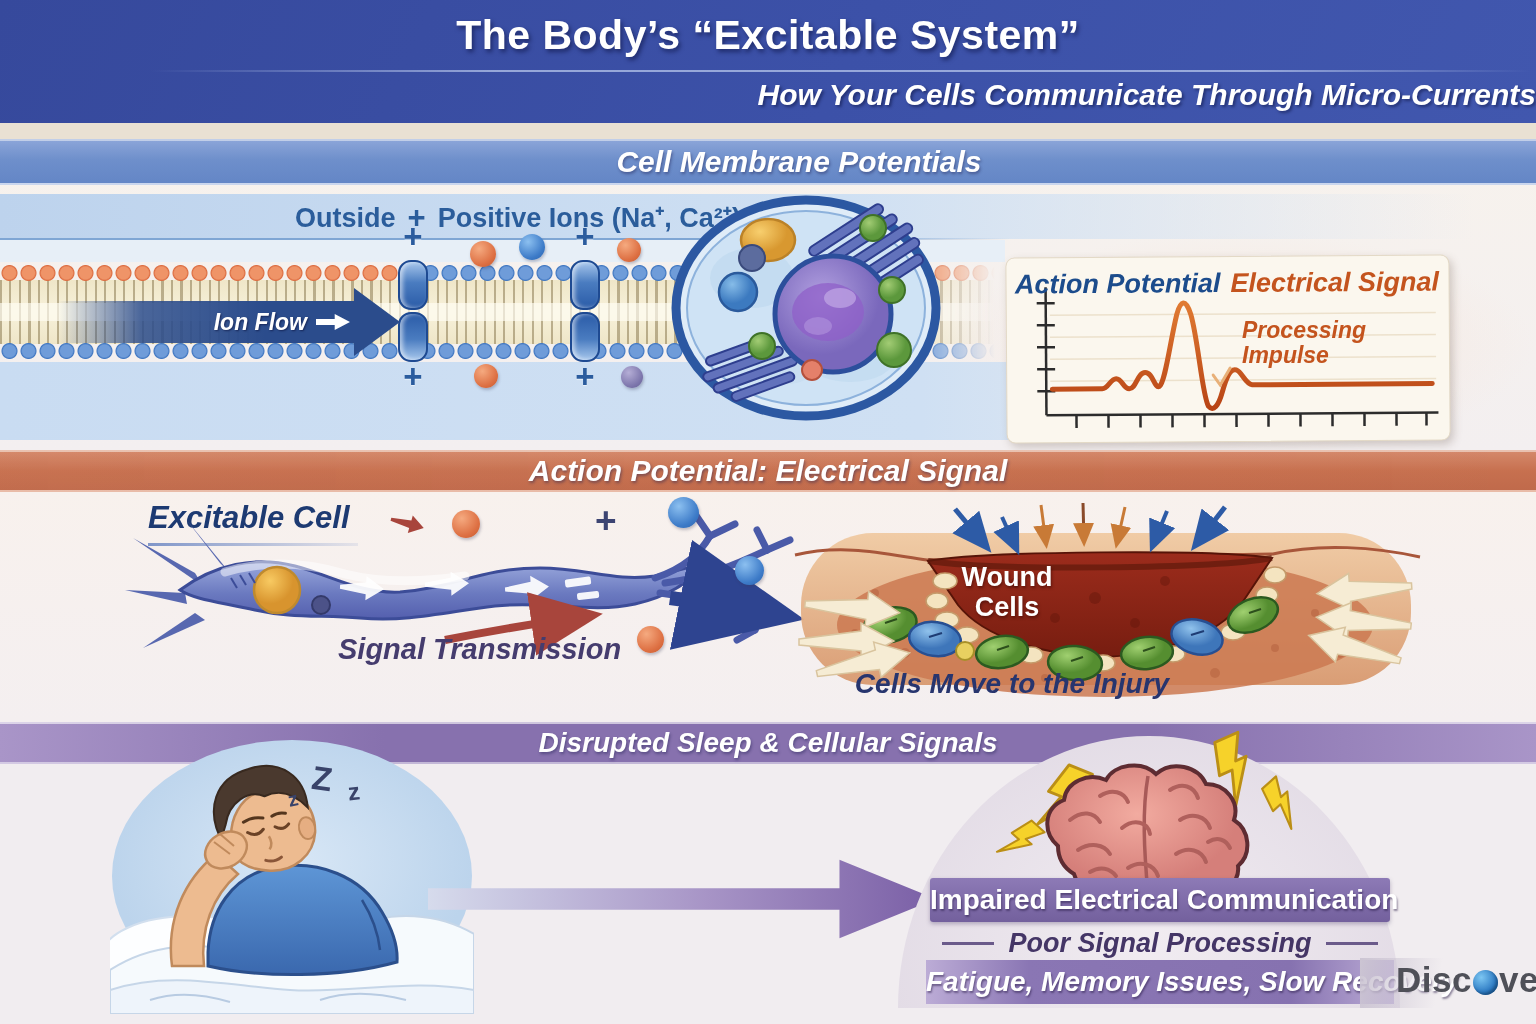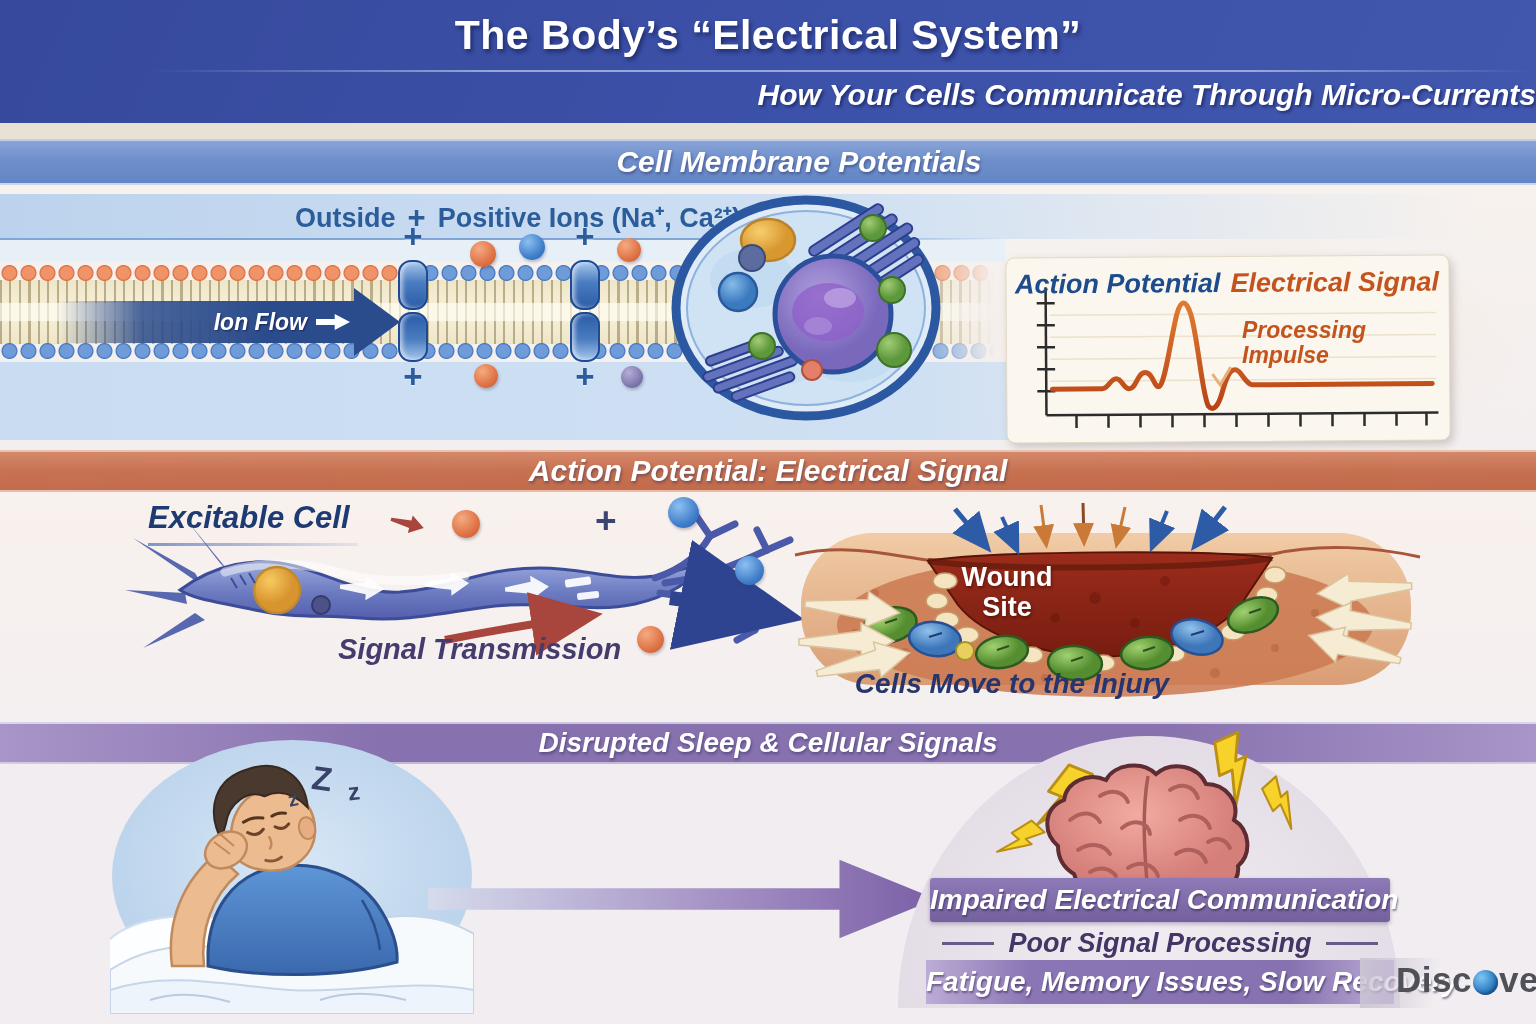"The Body’s “Electrical System”" div.abs { text: Electrical -> Excitable }
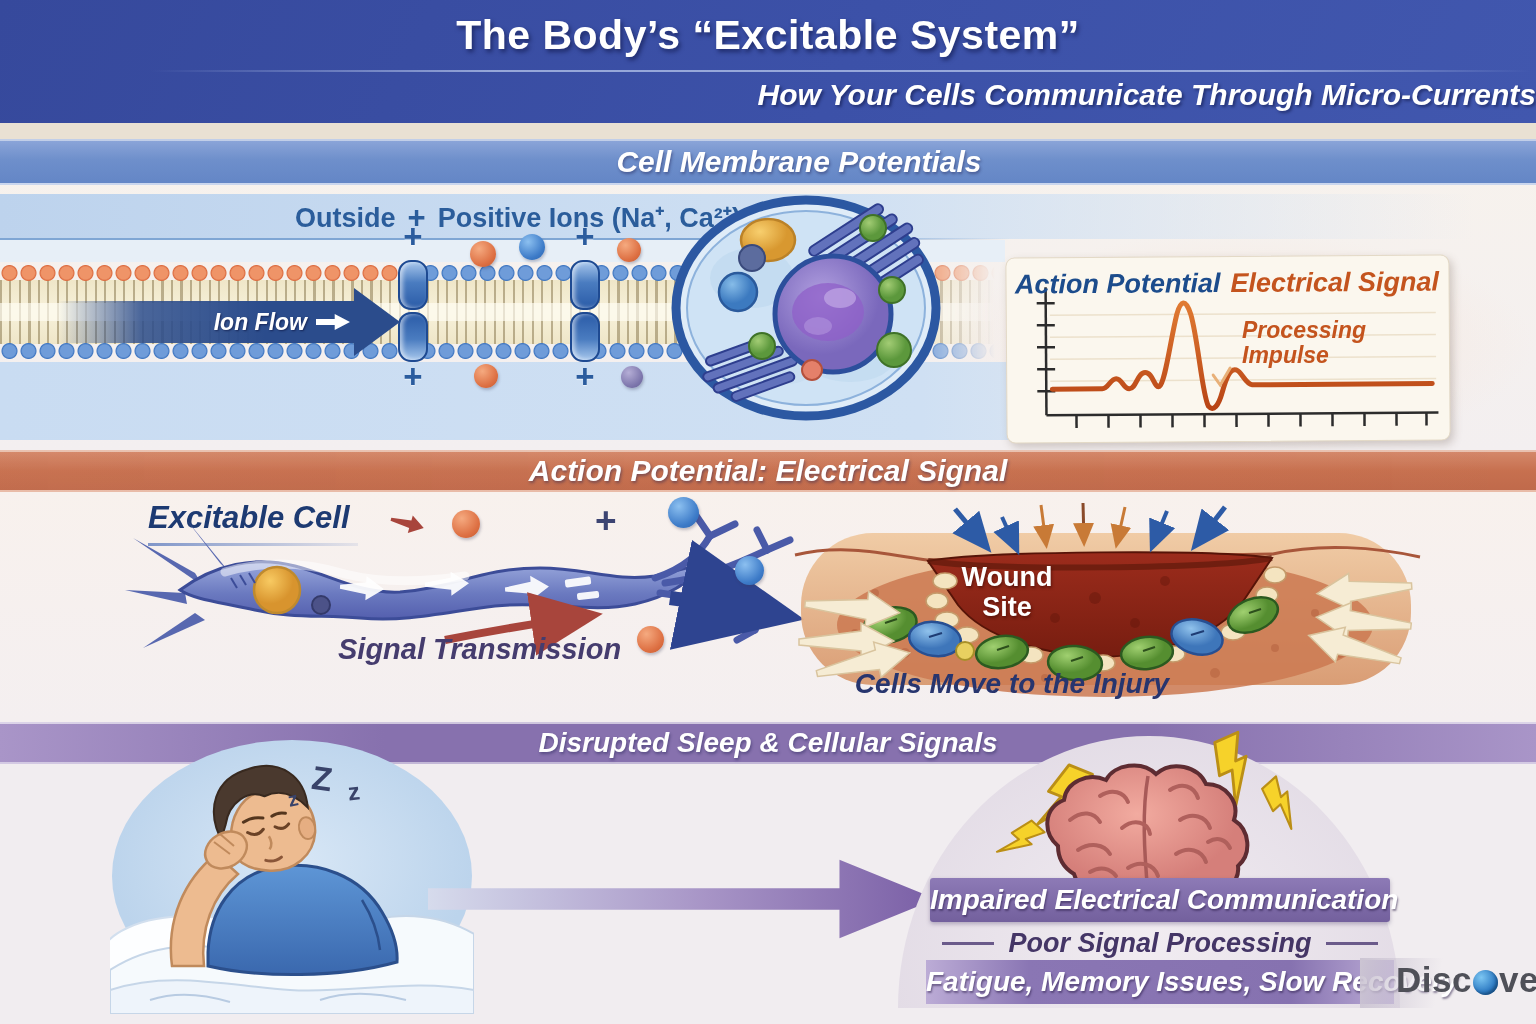"Site" div.abs { text: Site -> Cells }
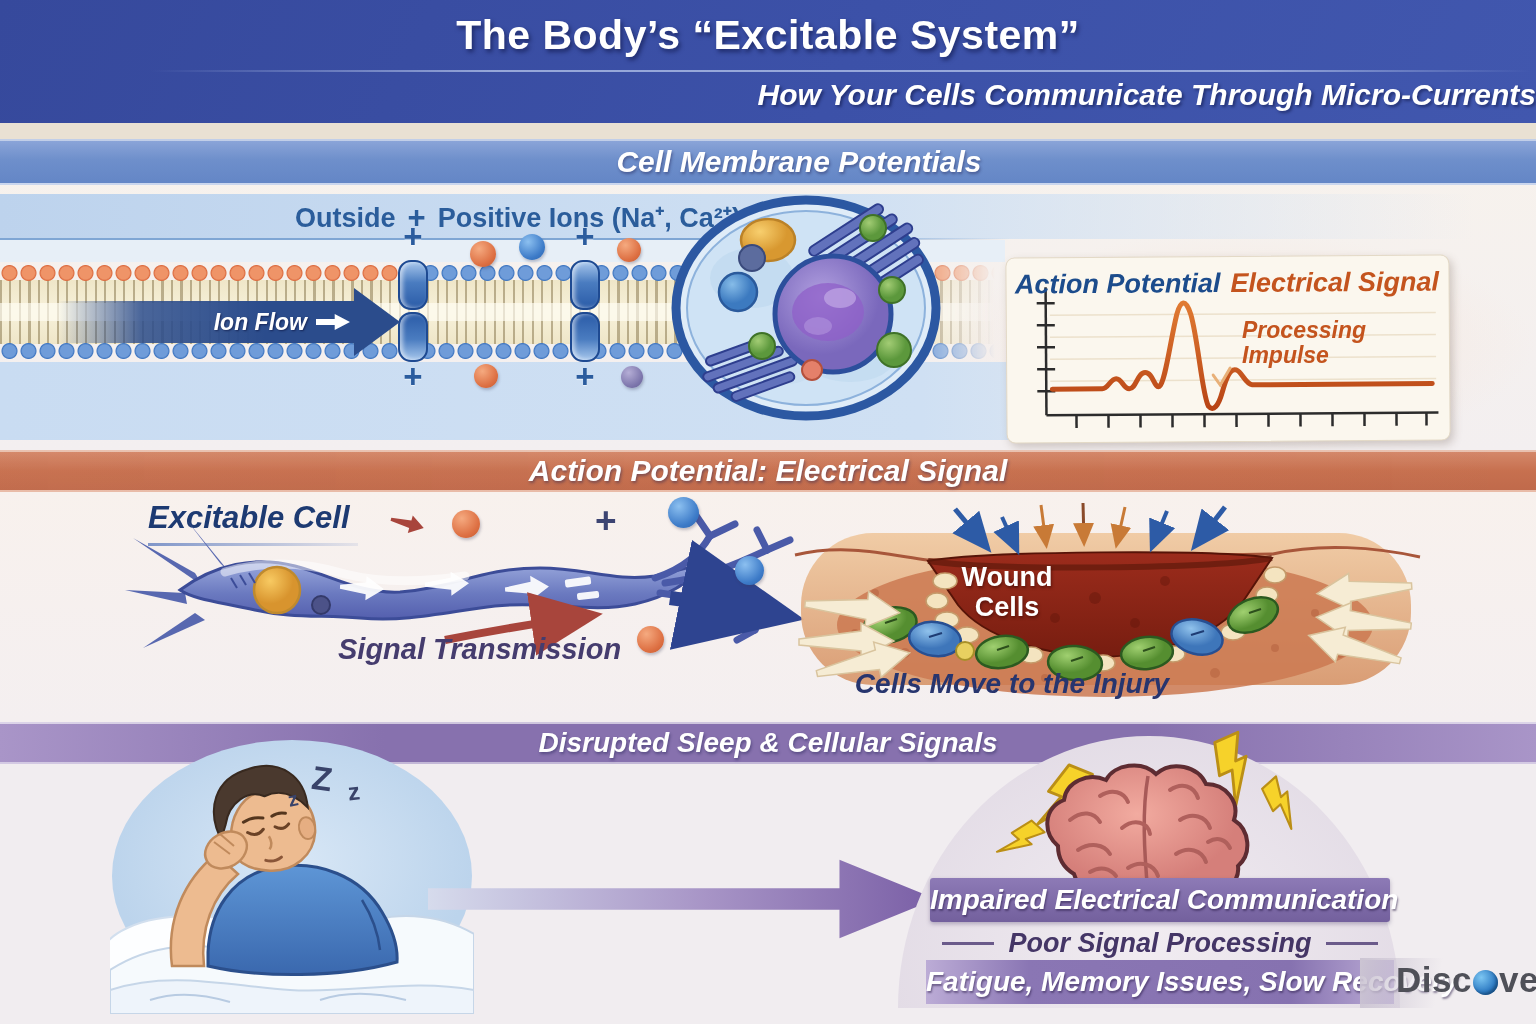"Impaired Electrical Communication" .impaired-banner { font-style: italic -> none }
